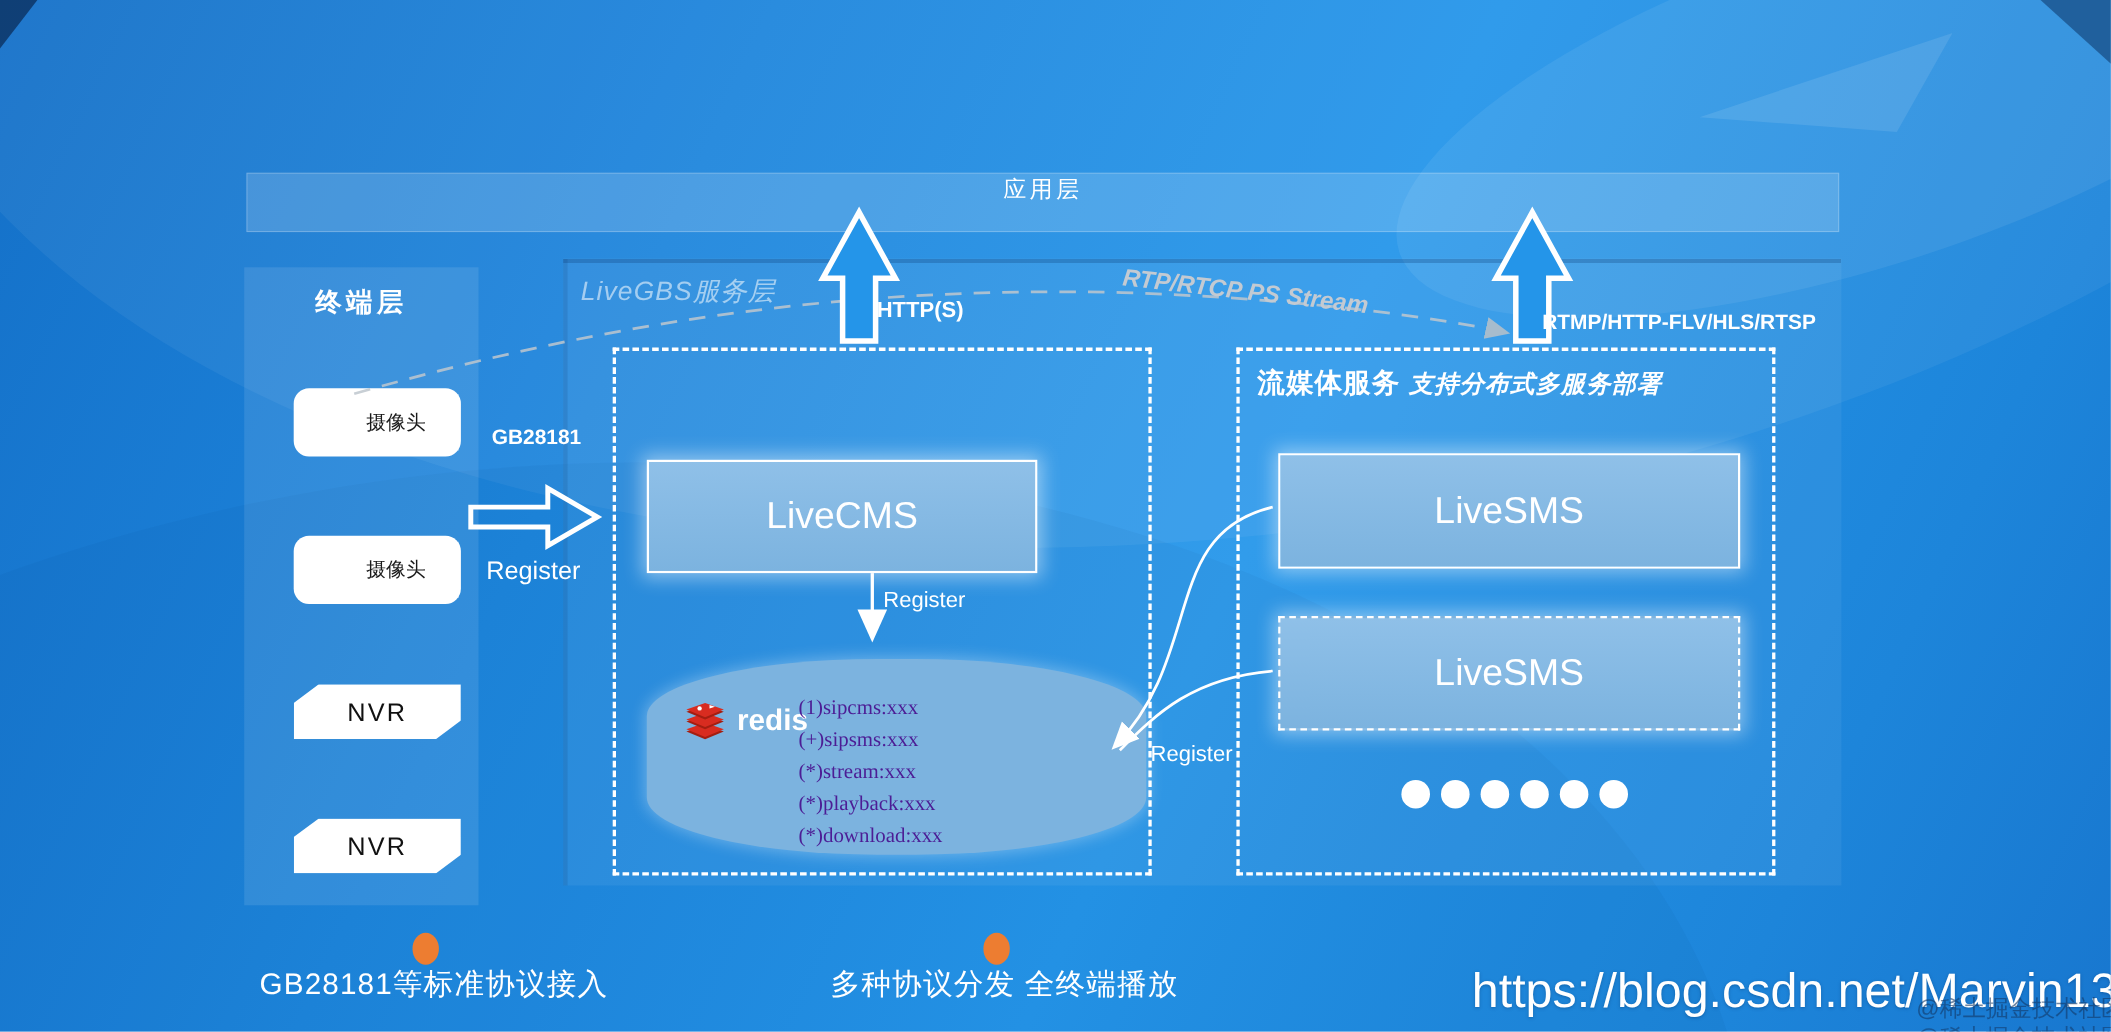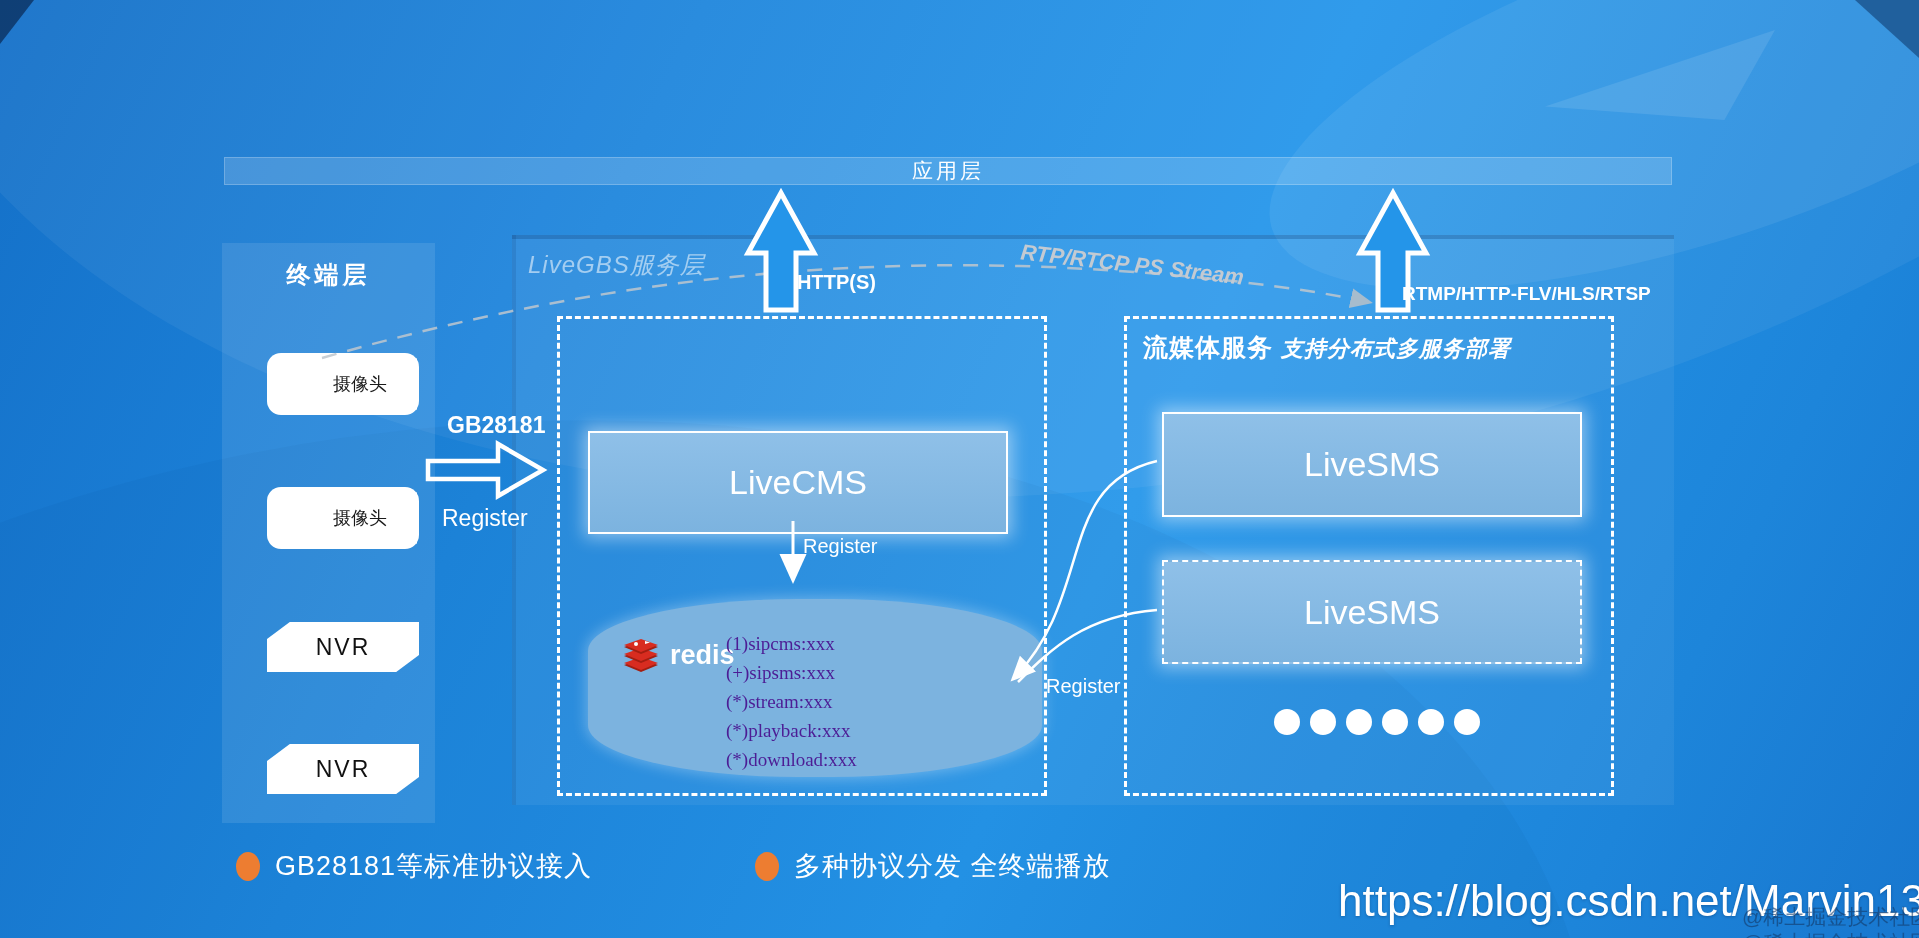"应用层" .app-bar { align-items: center -> none; height: 28px -> 54px }
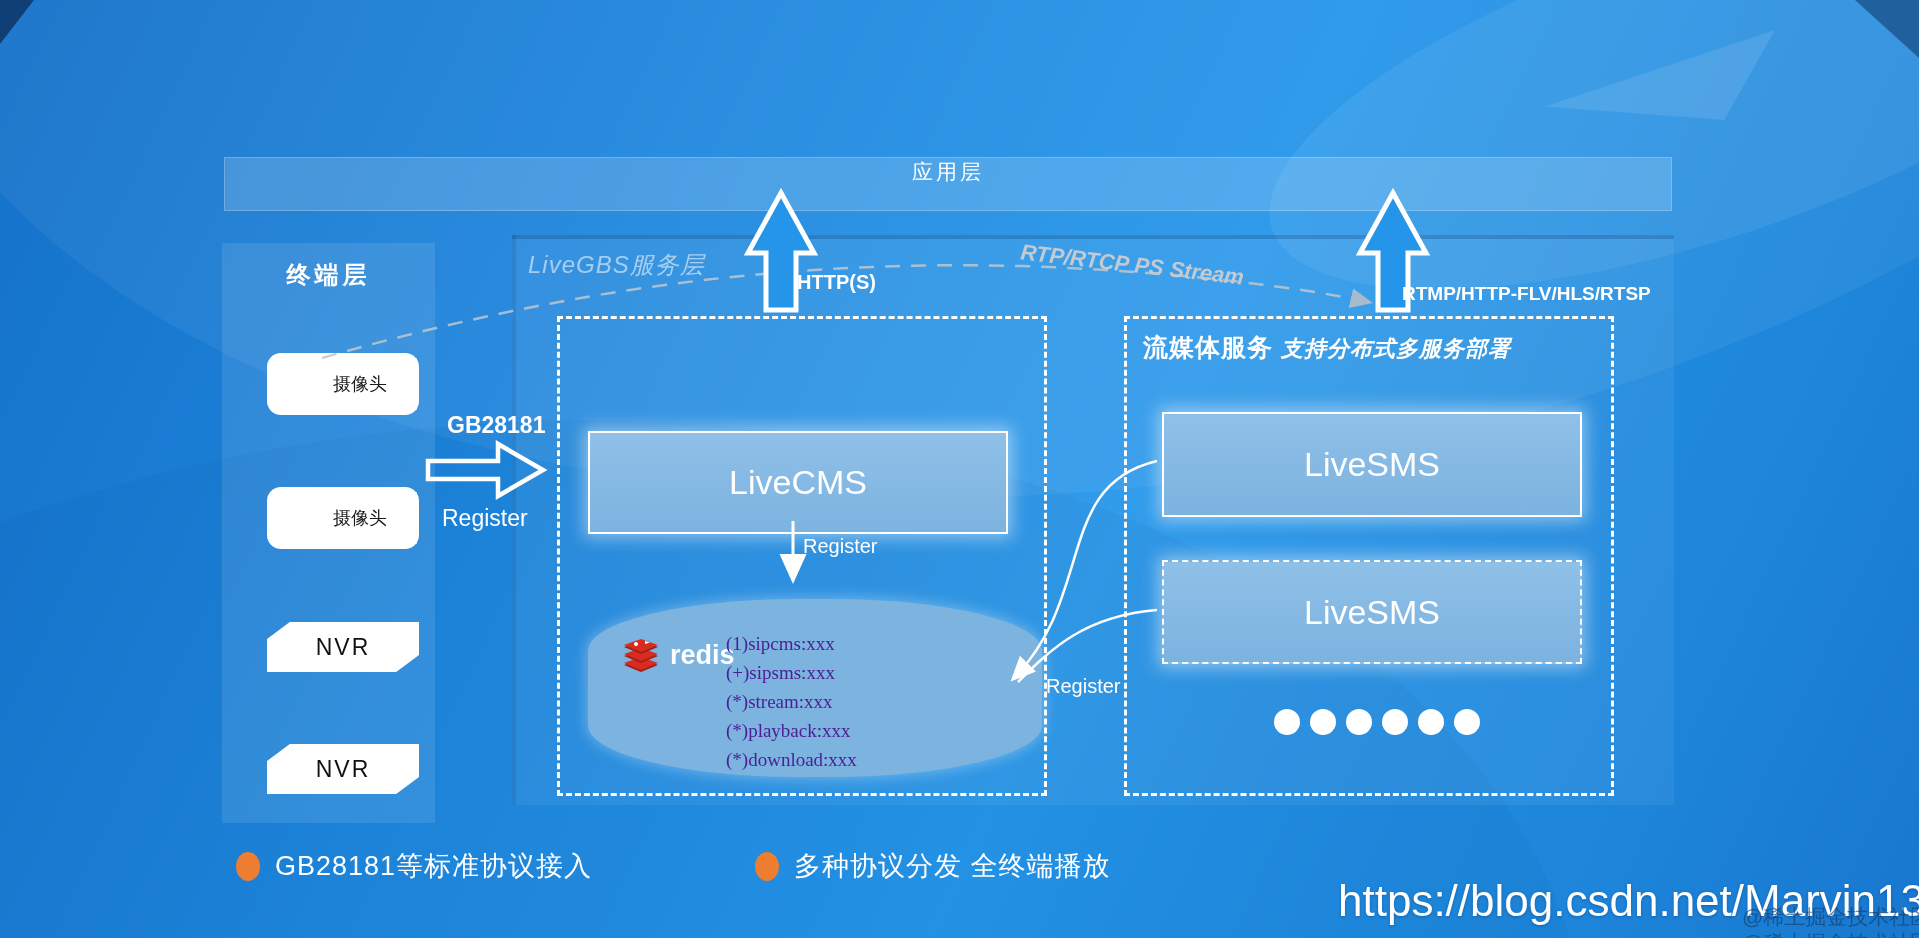"GB28181" .lbl-gb { font-size: 23px -> 19px; top: 412px -> 388px }
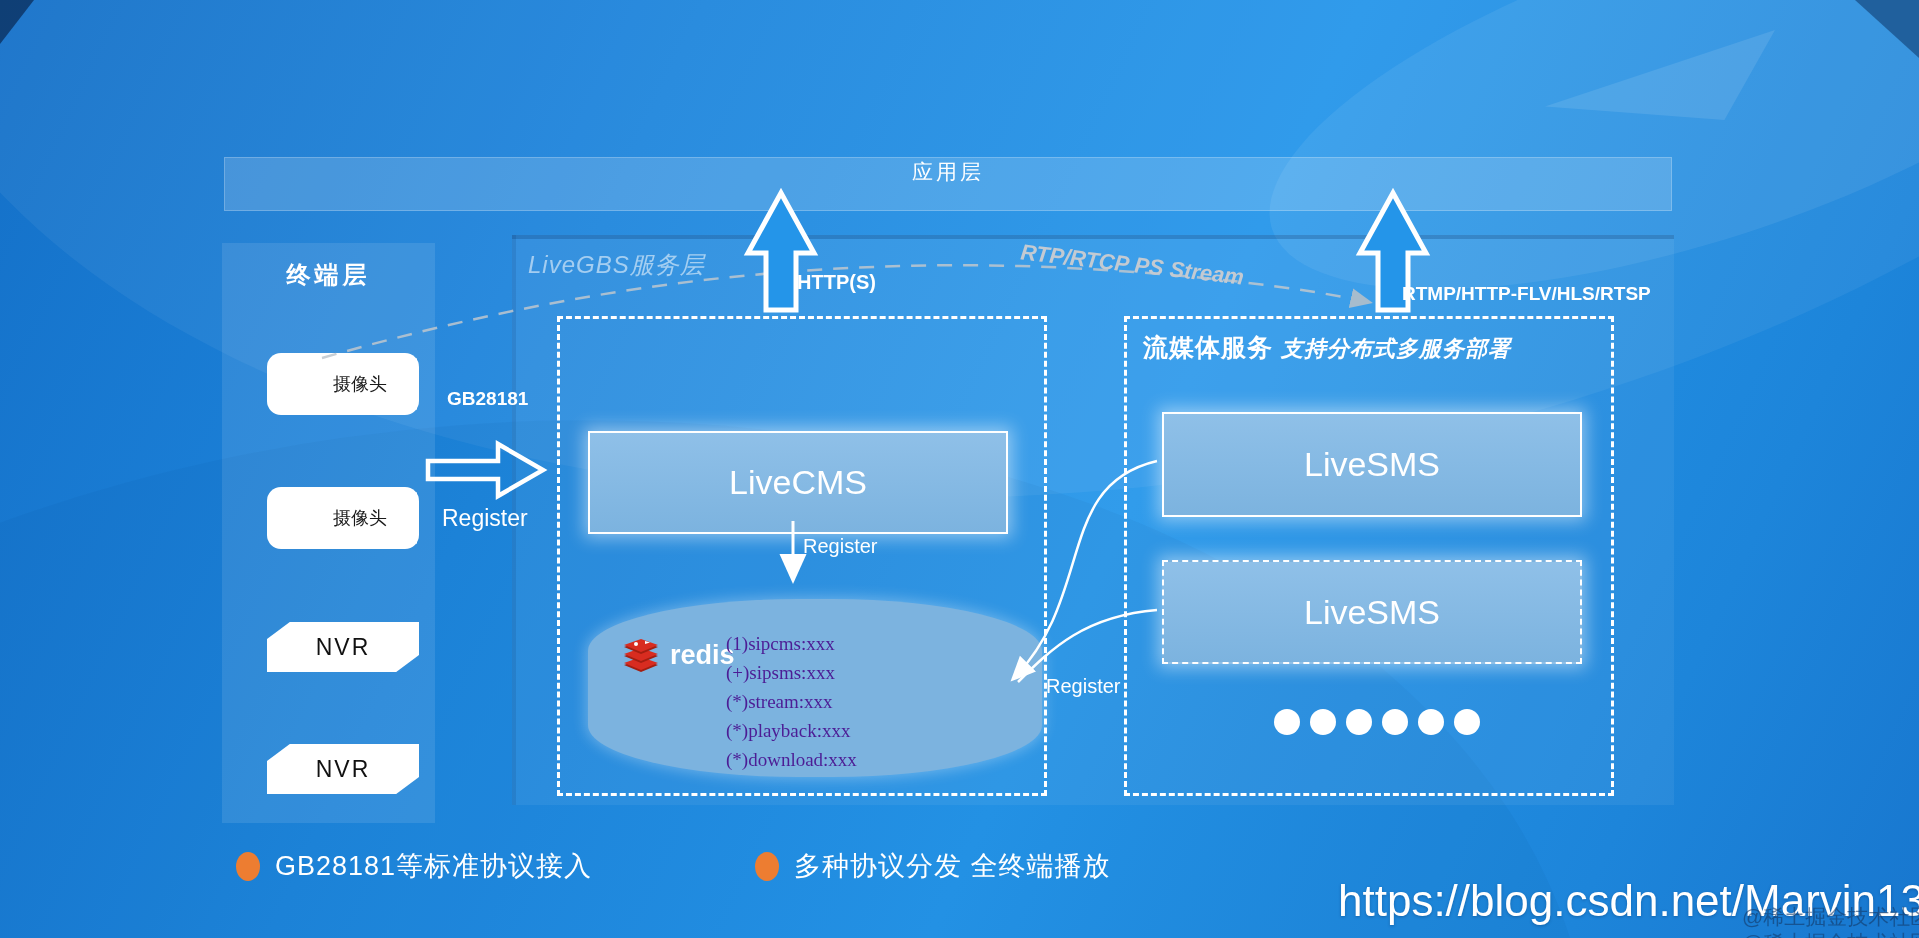"LiveCMS" .node-cms { top: 112px -> 99px; width: 420px -> 355px }
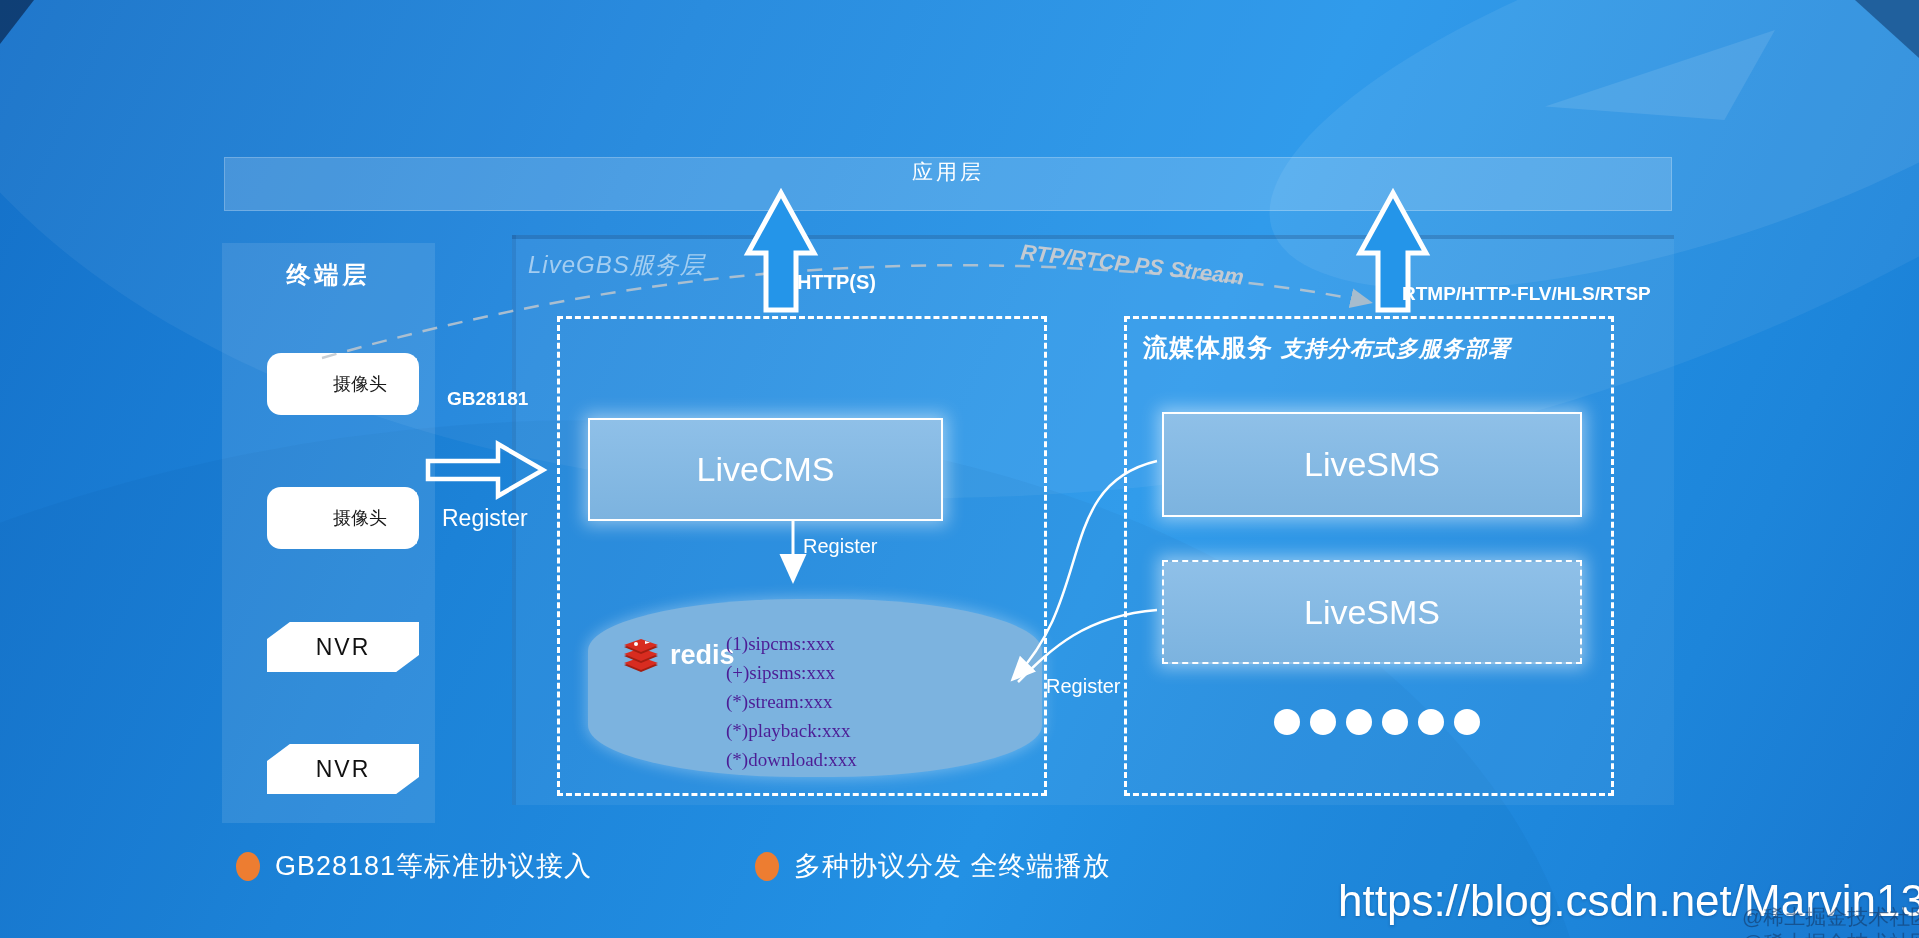"GB28181等标准协议接入" .feature { flex-direction: none -> column }
